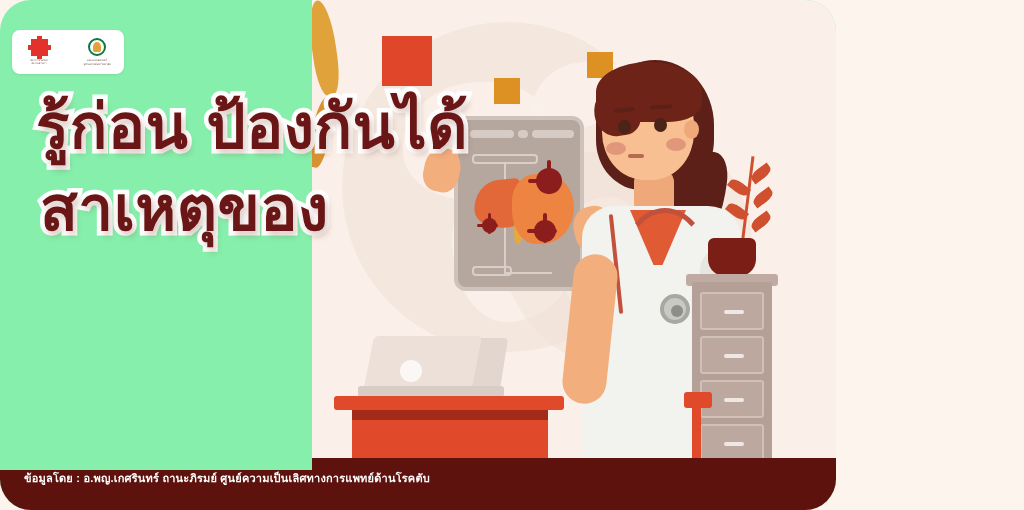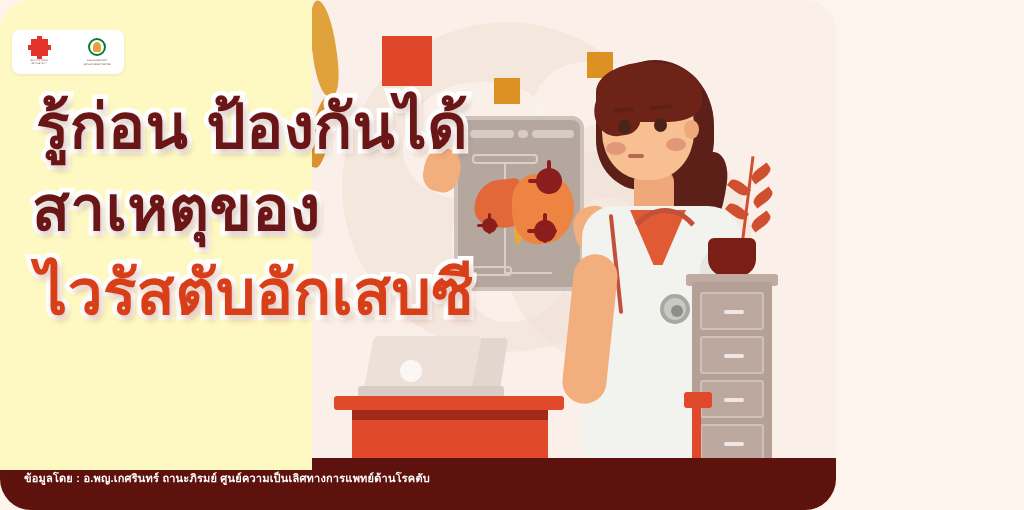"รู้ก่อน ป้องกันได้" .banner { background: #fef9c3 -> #86efac }
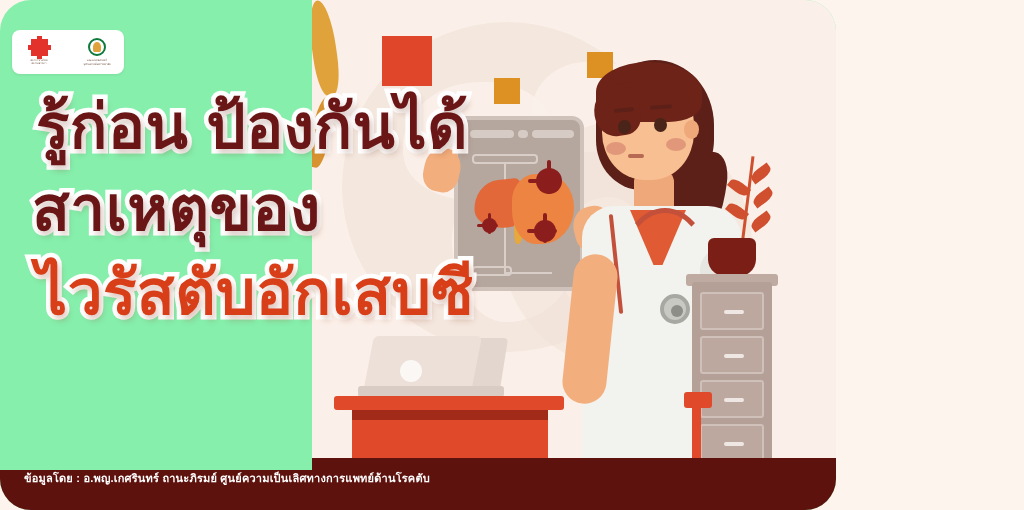"สาเหตุของ" .hl2 { margin-left: 32px -> 40px }
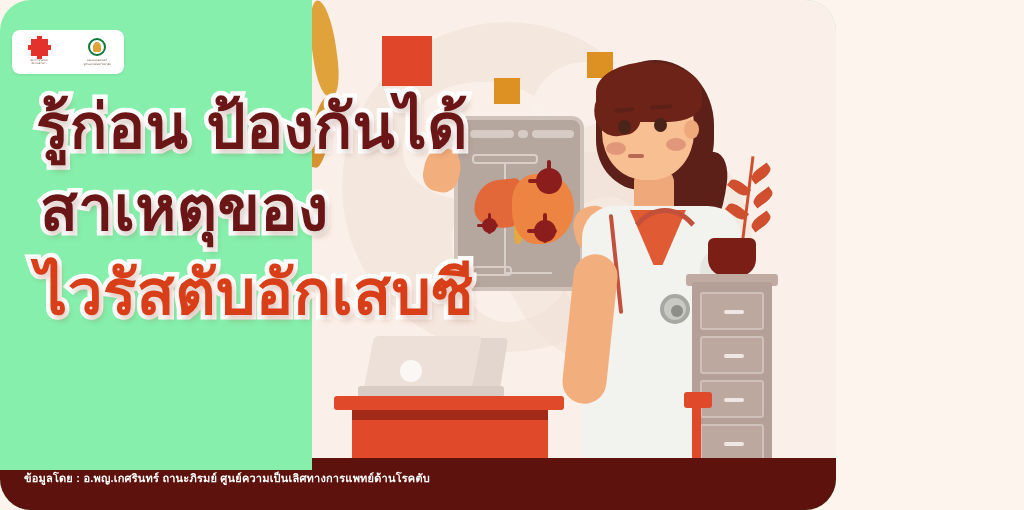"ไวรัสตับอักเสบซี" span.hl { html: <span>ไวรัสตับอักเสบซี</span> -> none }
